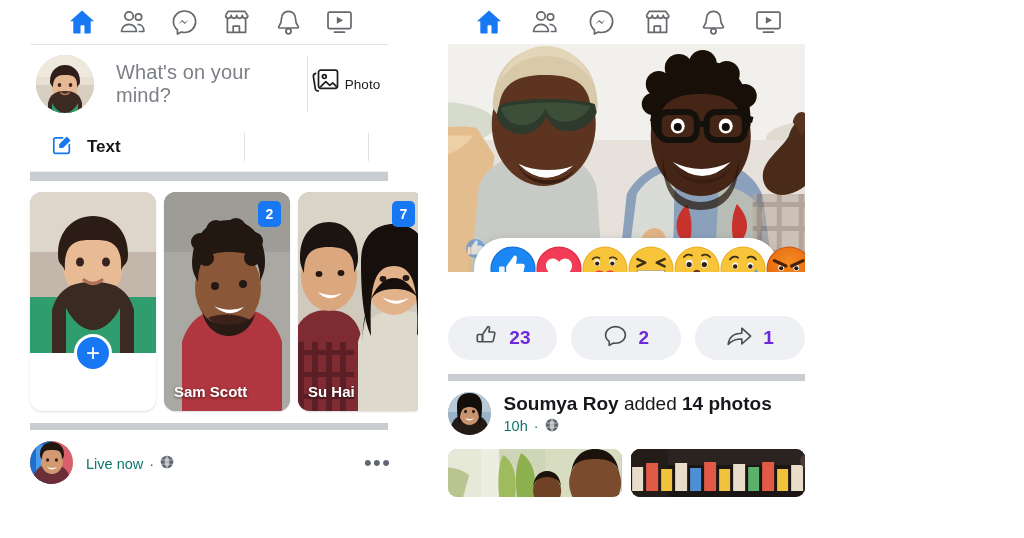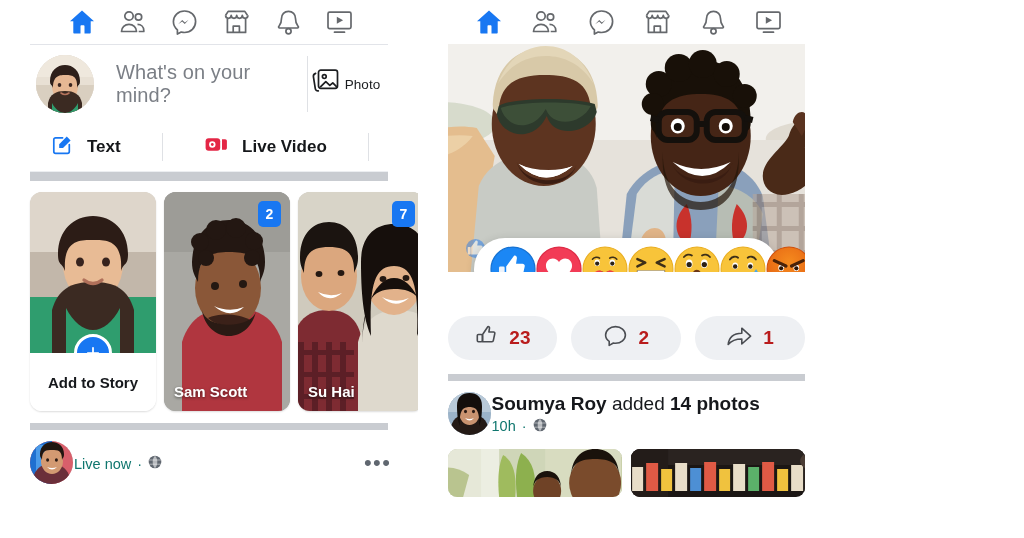"Live Video" div.cact { html: <div> <span> <svg> <rect></rect> <circle></circle> <circle></circle> <path></path> </svg> </span> <span>Live Video</span> </div> -> none }
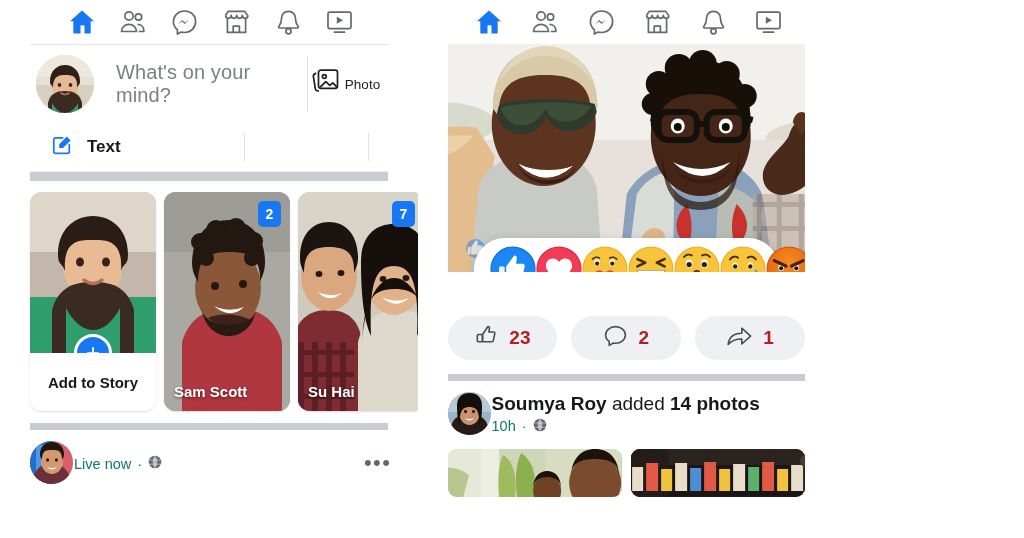"23" .pill .cnt { color: #b91c1c -> #6d28d9 }
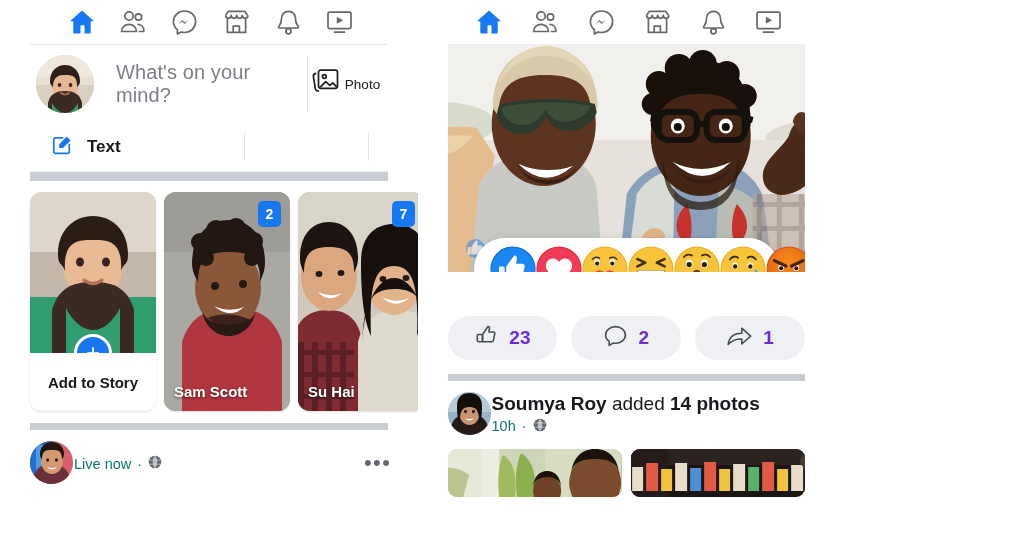"Add to Story" div.footer { html: <div> <span>Add to Story</span> </div> -> none }
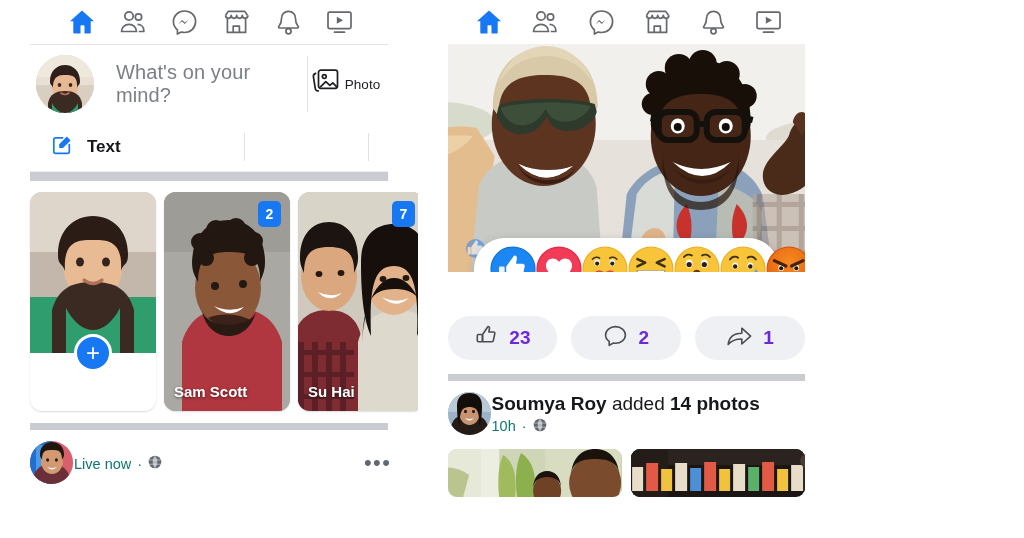"Soumya Roy added 14 photos" .post-header { gap: 1px -> 13px }
